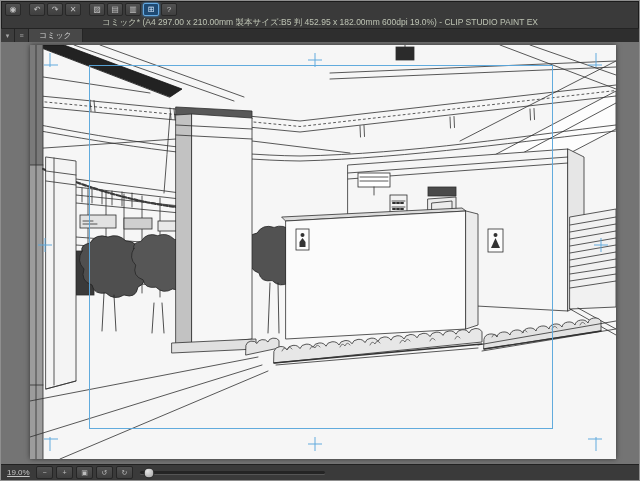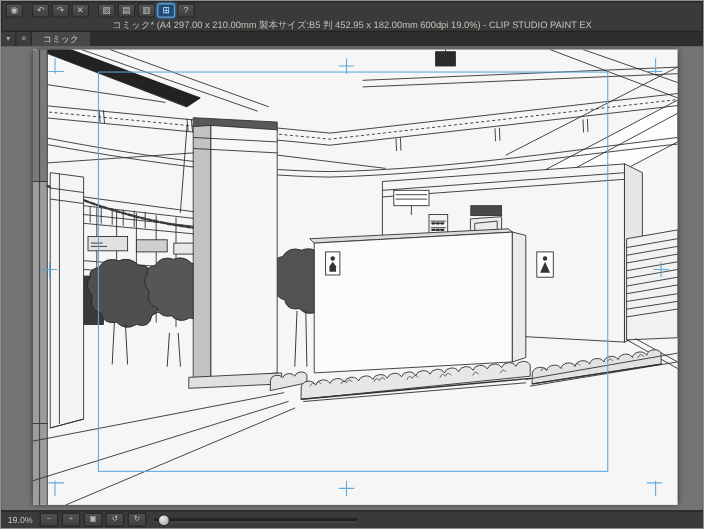"19.0%" .zoom-value { text-decoration: none -> underline }
